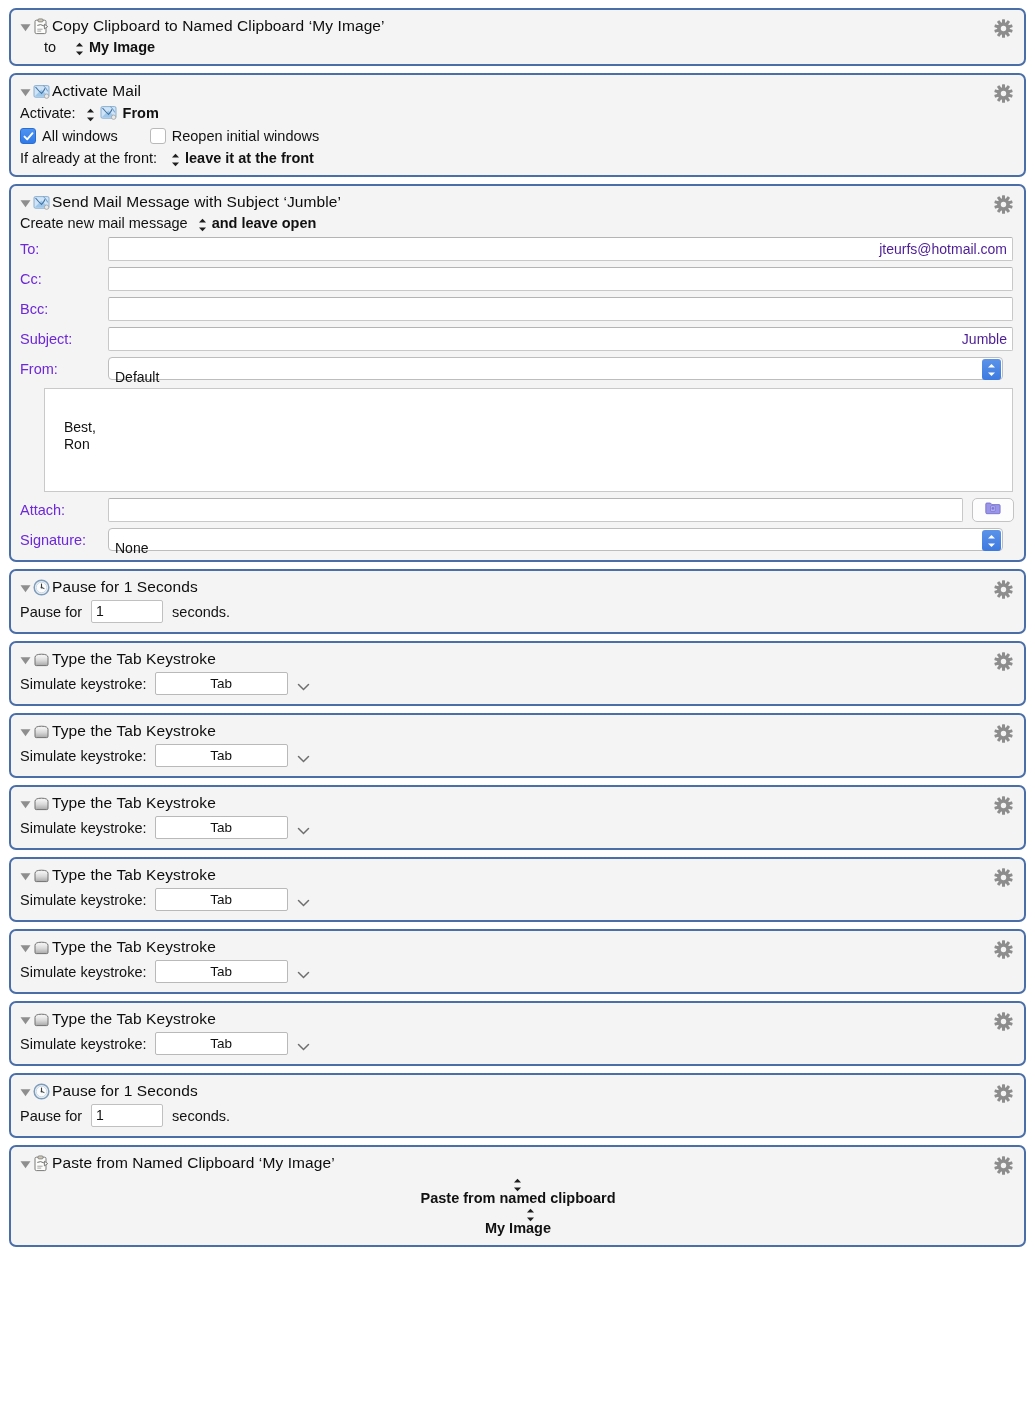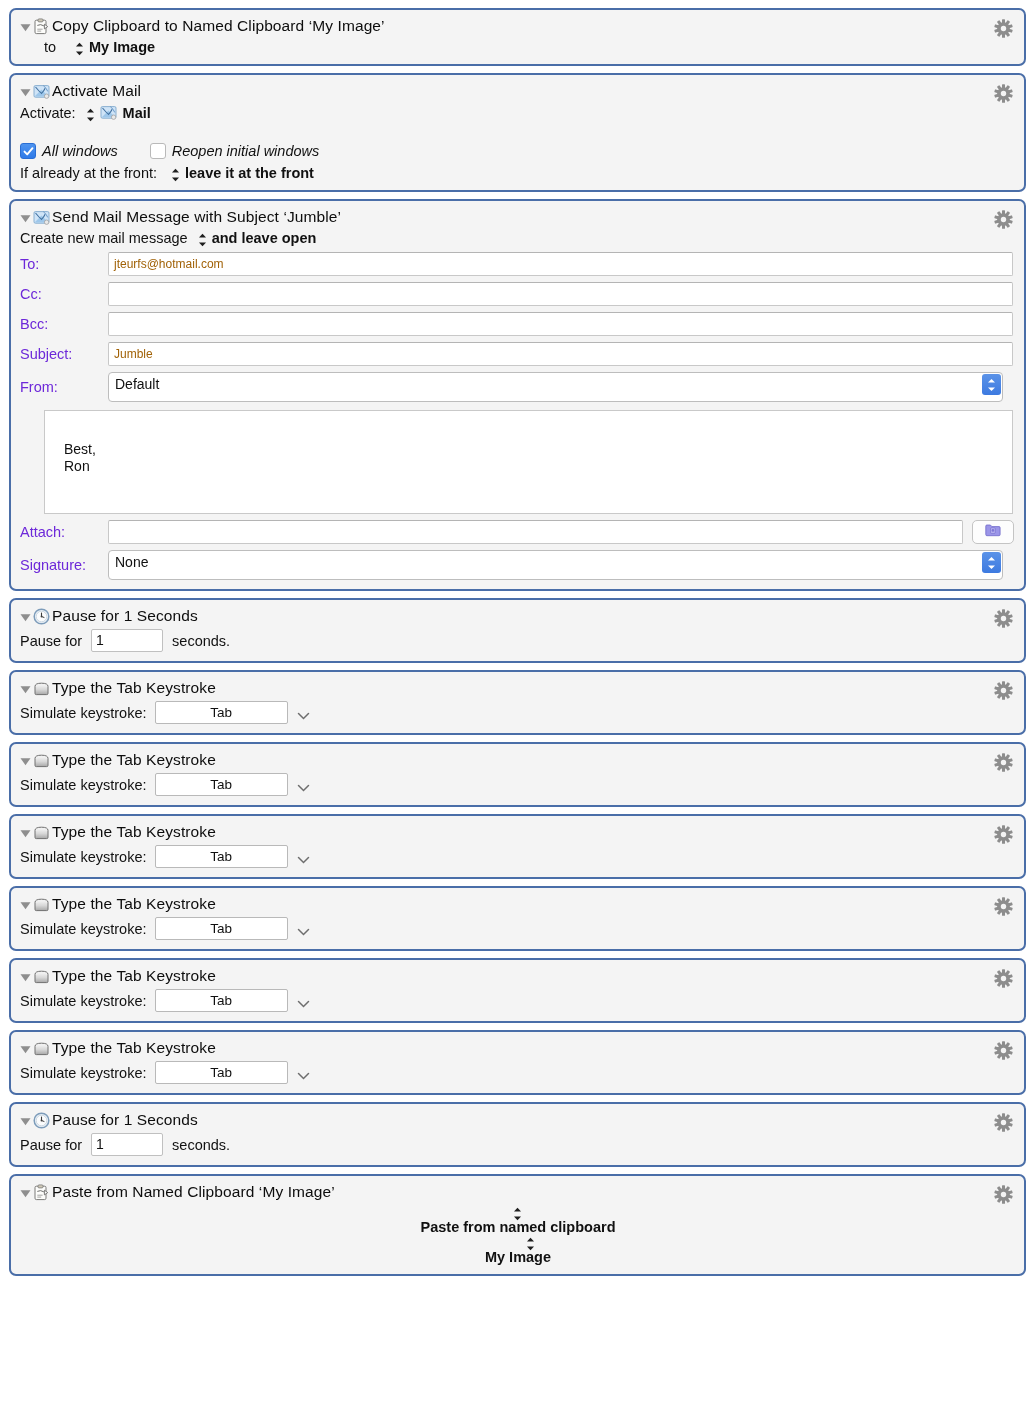"Mail" span.lbl { text: Mail -> From }
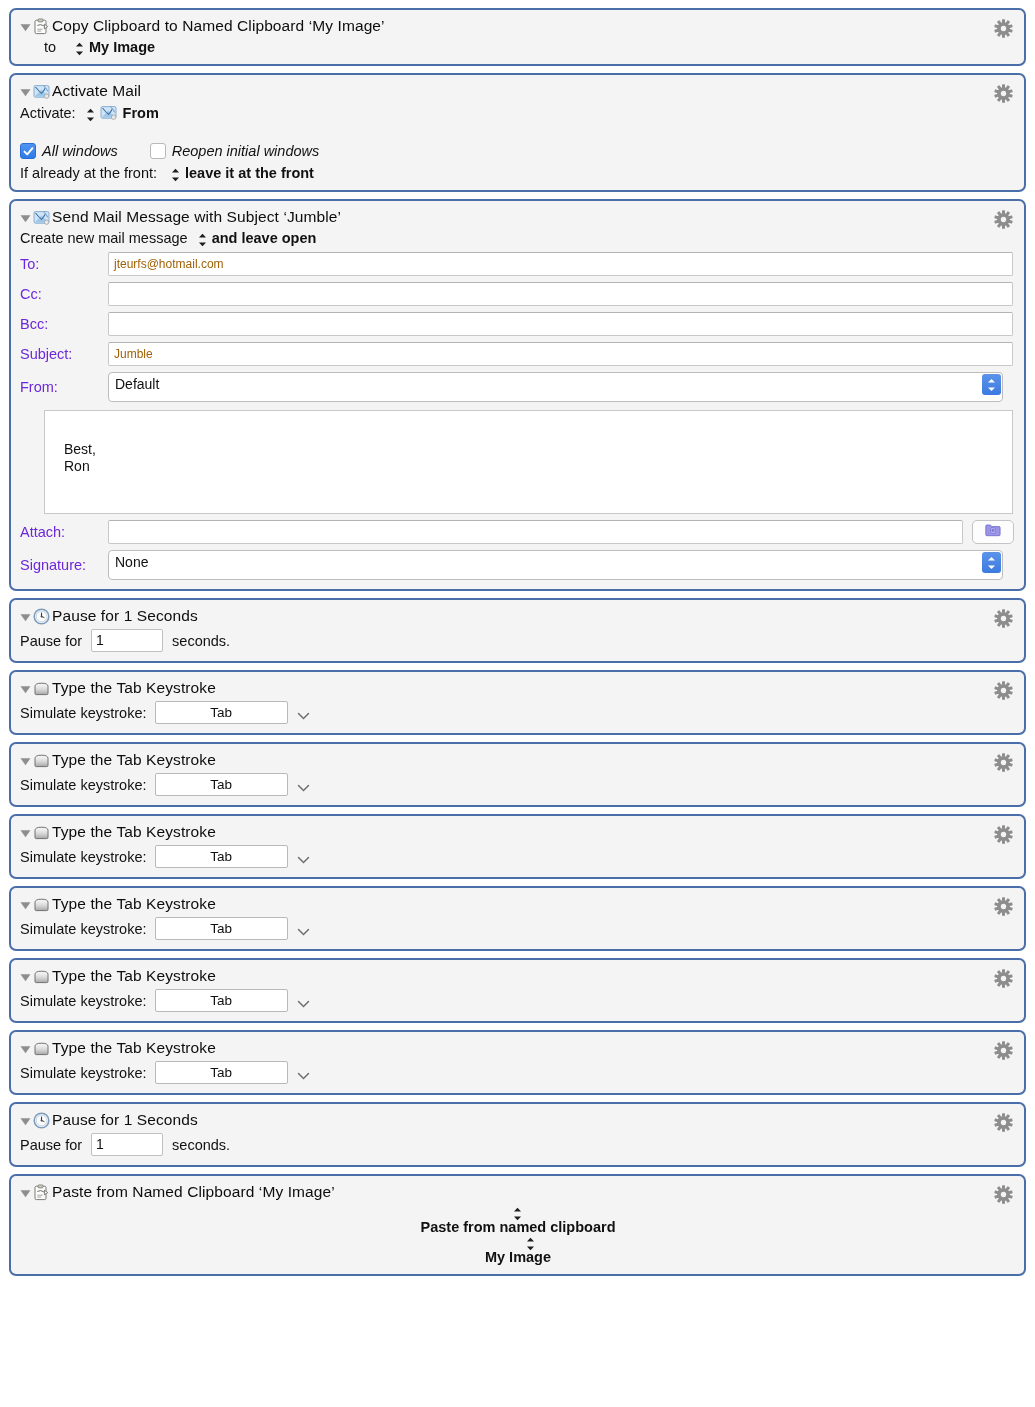"All windows" div.row { font-style: italic -> none; margin-top: 22px -> 7px }
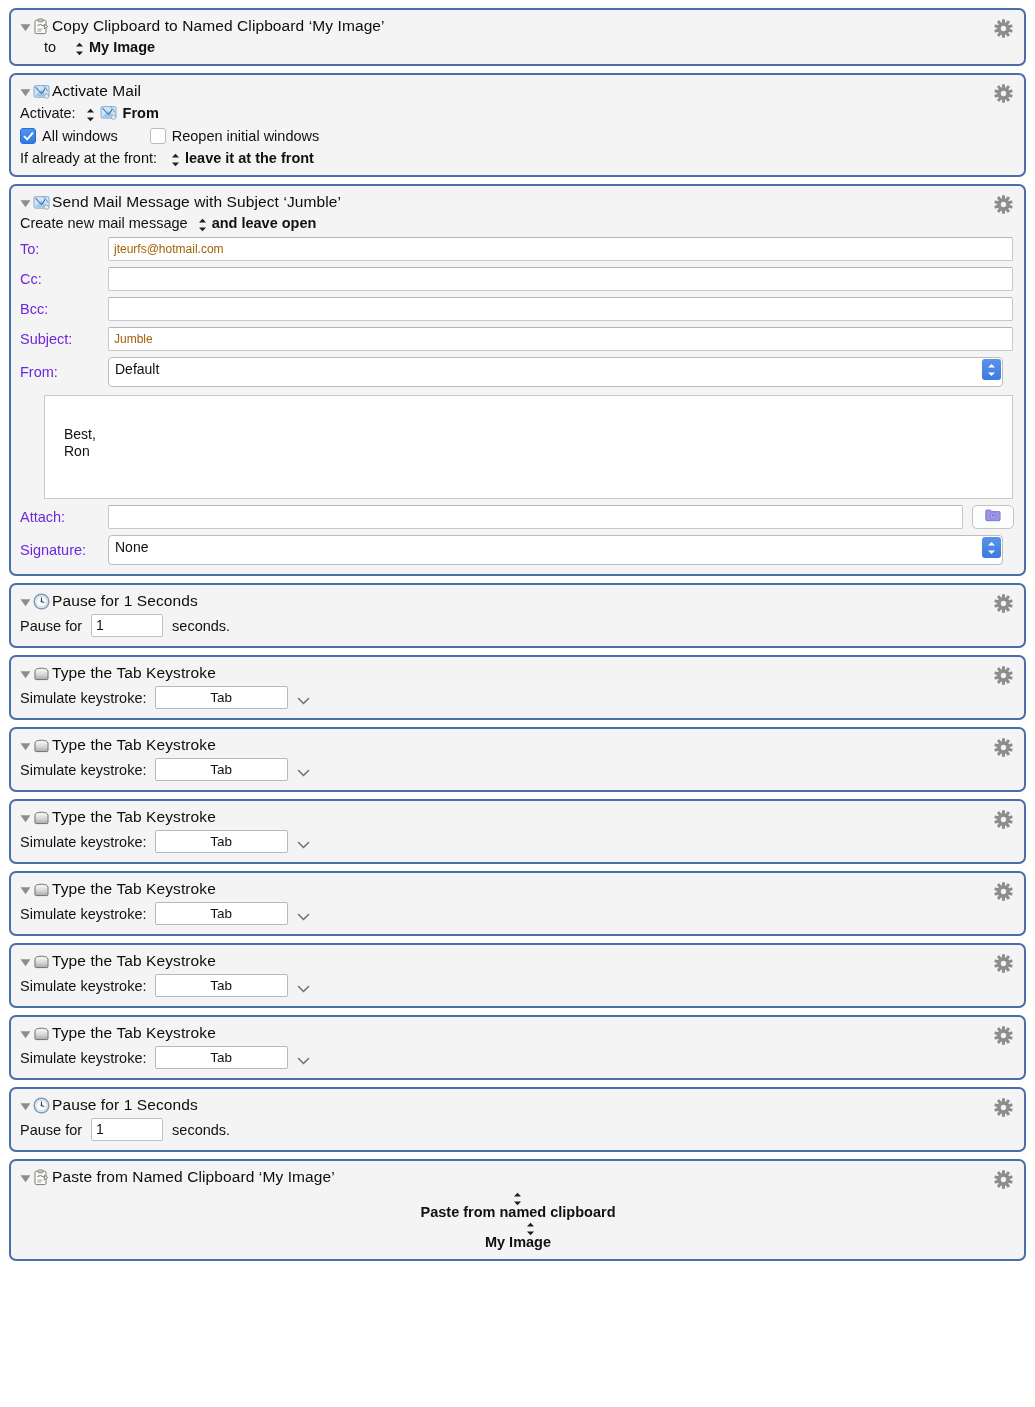"jteurfs@hotmail.com" .tfield { color: #a16207 -> #4c1d95; font-size: 12px -> 14px; text-align: none -> right }
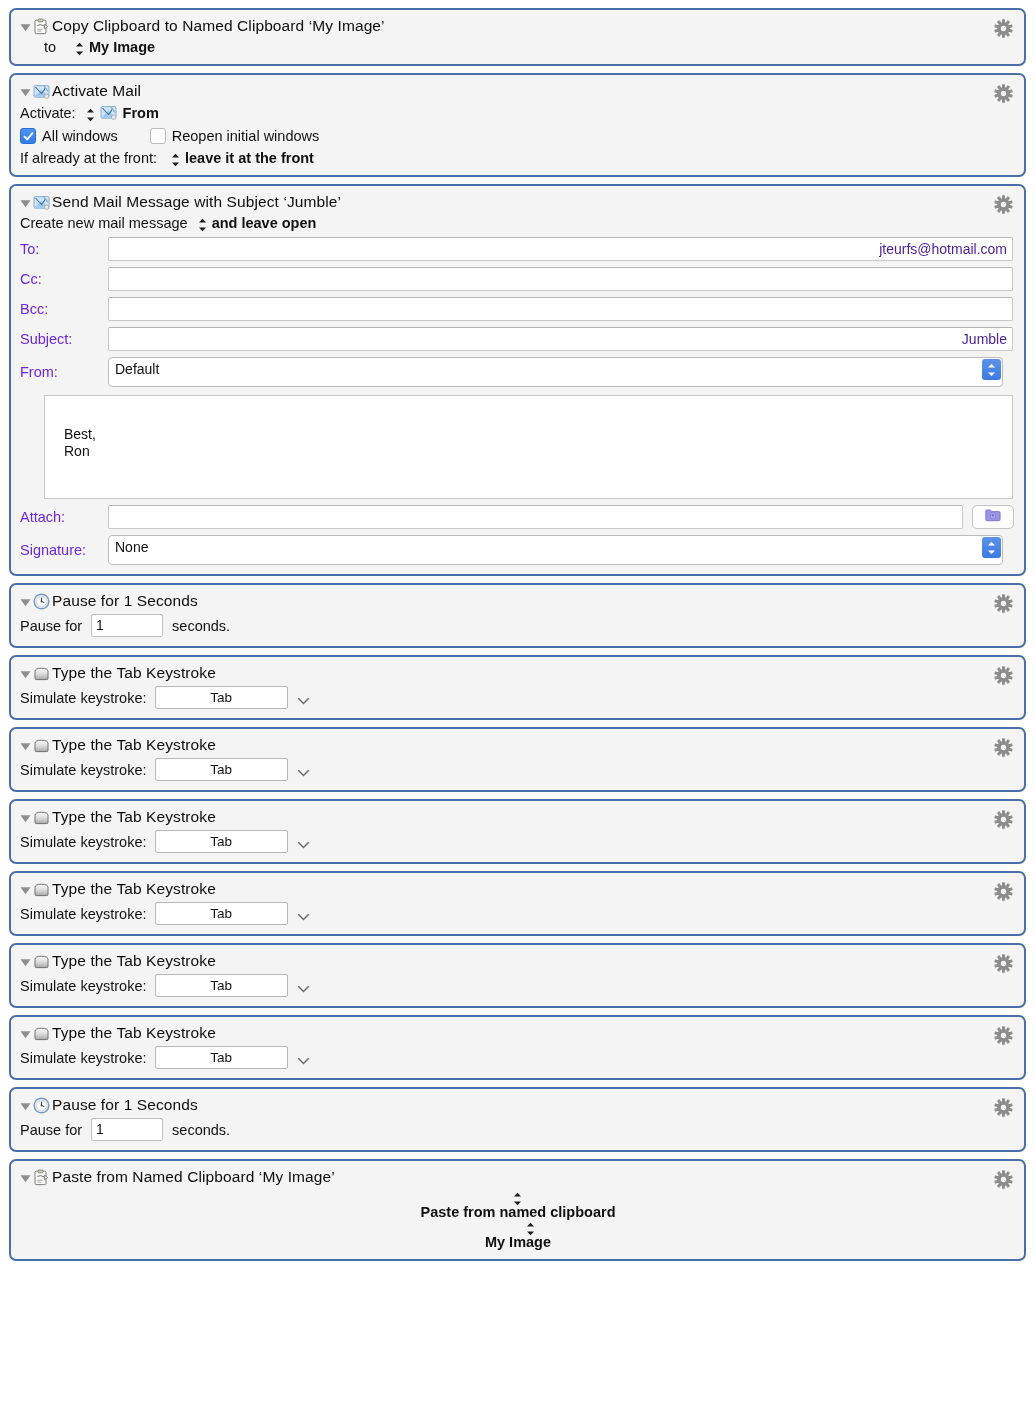"Default" .combo { height: 30px -> 23px; padding: 0 6px -> 8px 6px }
